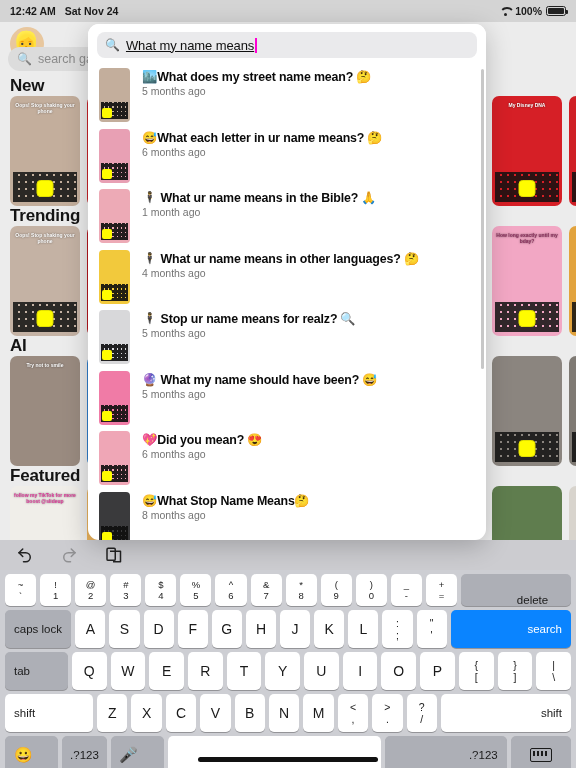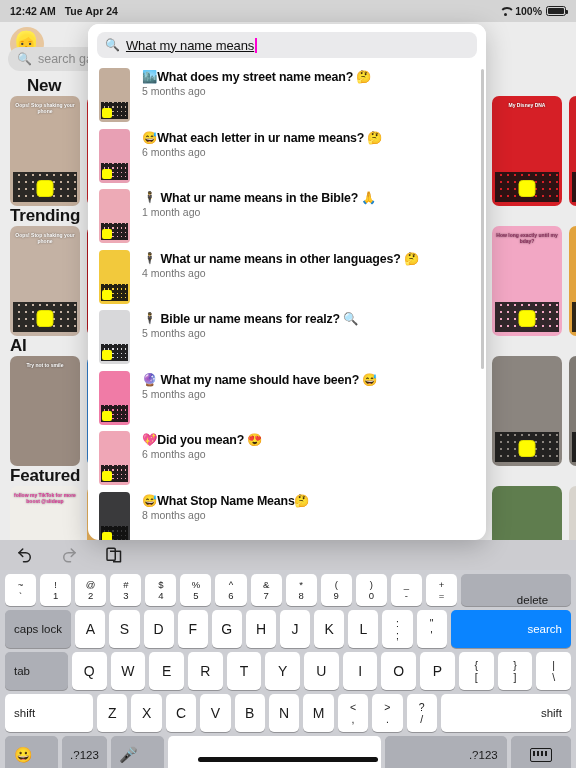"Tue Apr 24" span.sb-date { text: Tue Apr -> Sat Nov }
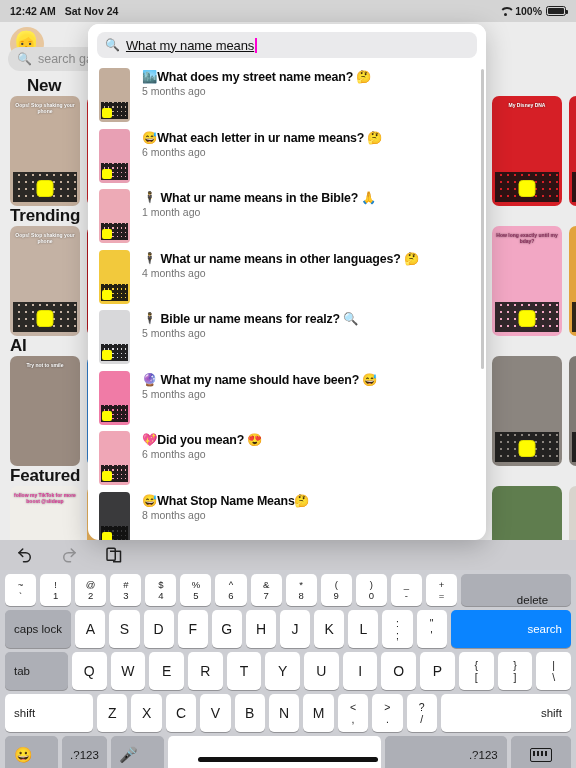"New" div.sec-title { margin-left: 17px -> none }
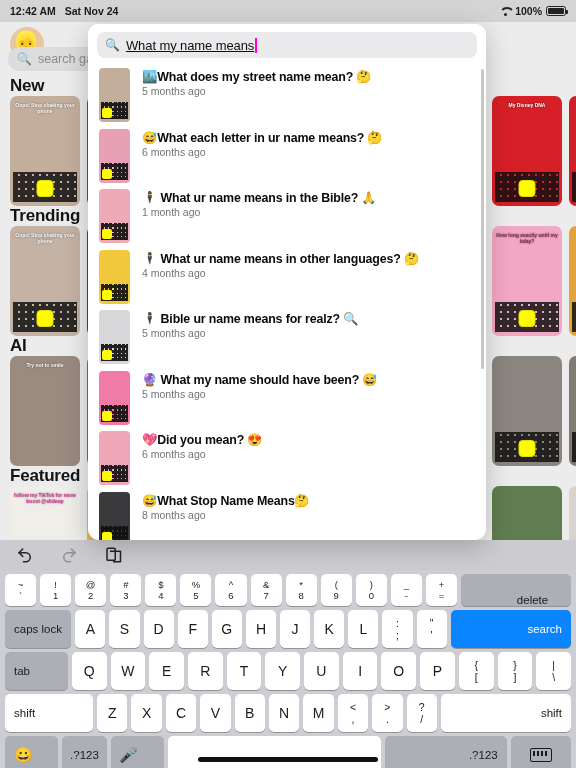"🕴️ Bible ur name means" div.res-title { text: Bible -> Stop }
